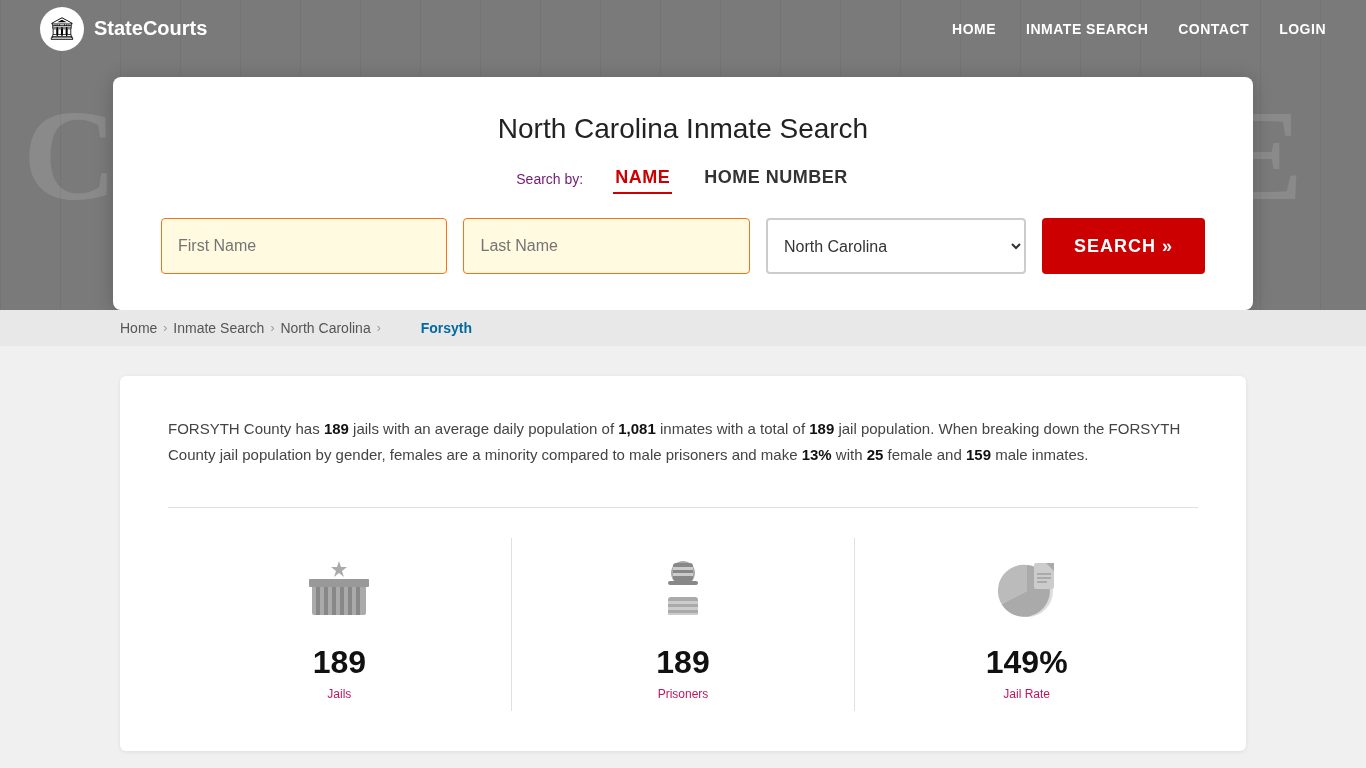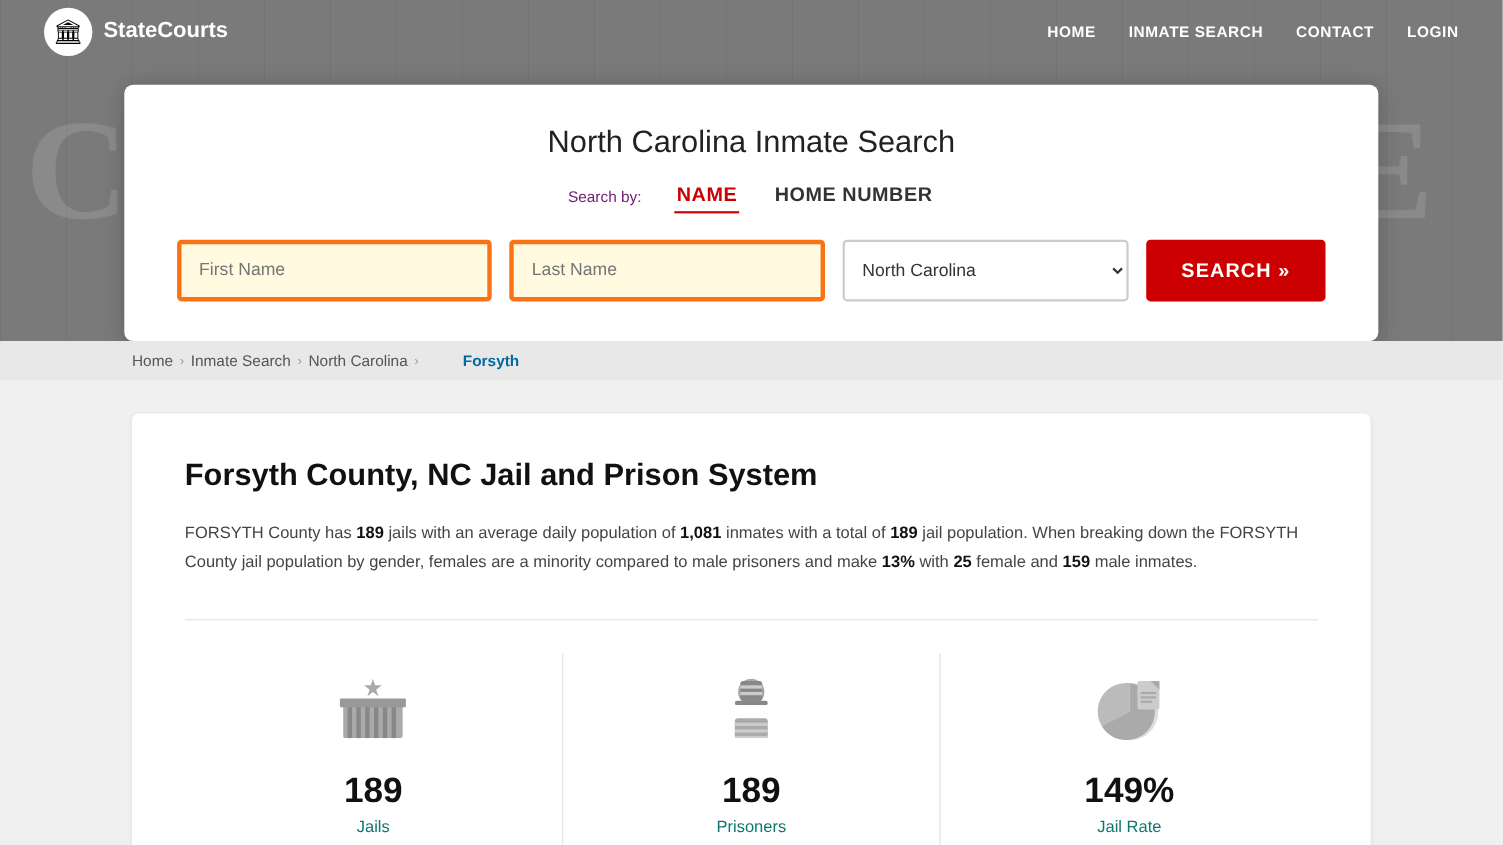"First Name" .search-input { border: 4px solid #f97316 -> 1px solid #f97316 }
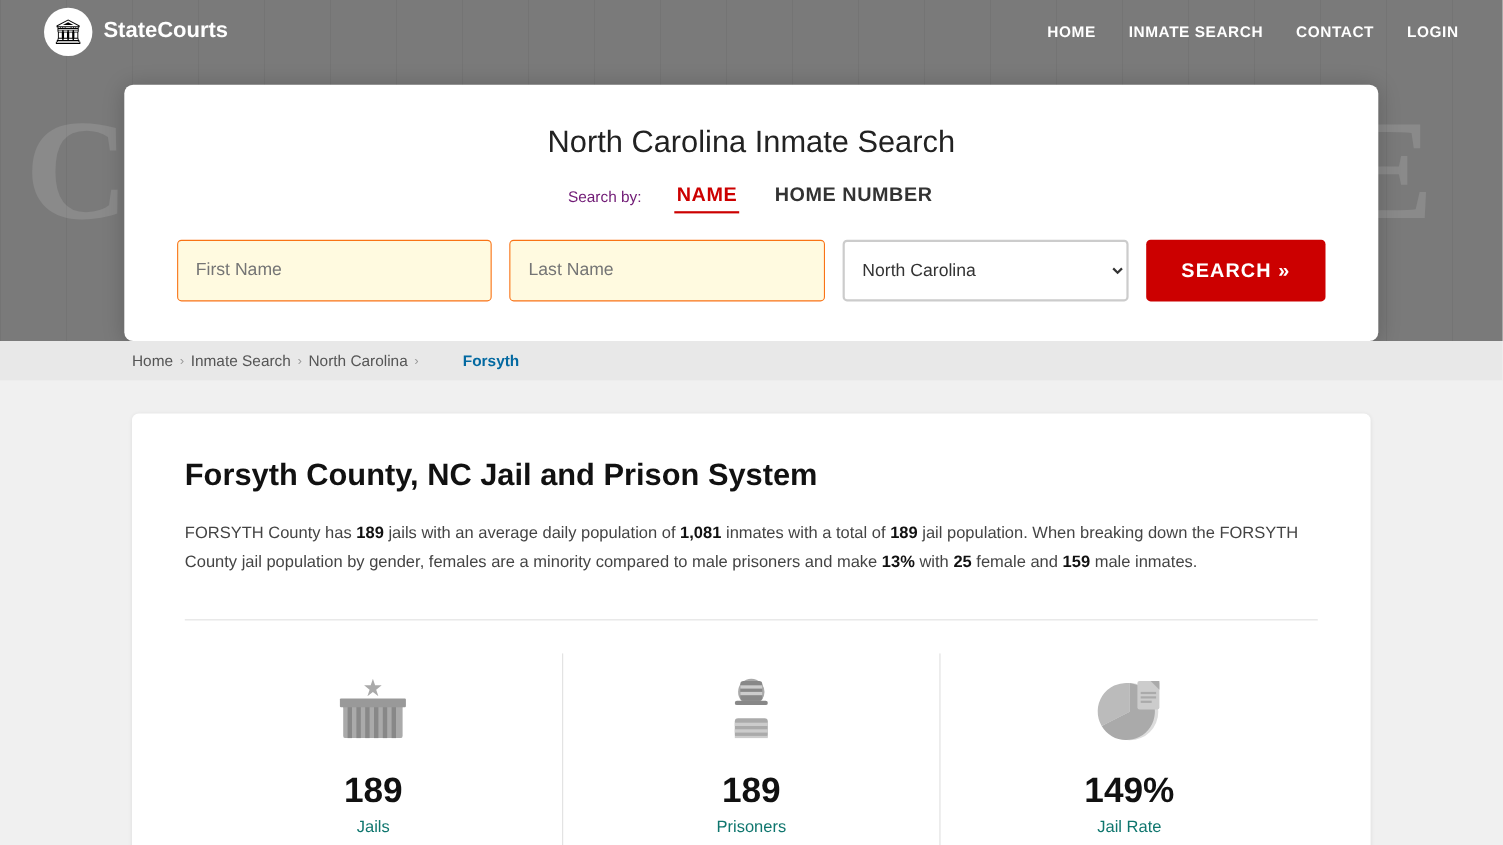"Forsyth County, NC Jail and" h2.content-title { html: <h2>Forsyth County, NC Jail and Prison System</h2> -> none }
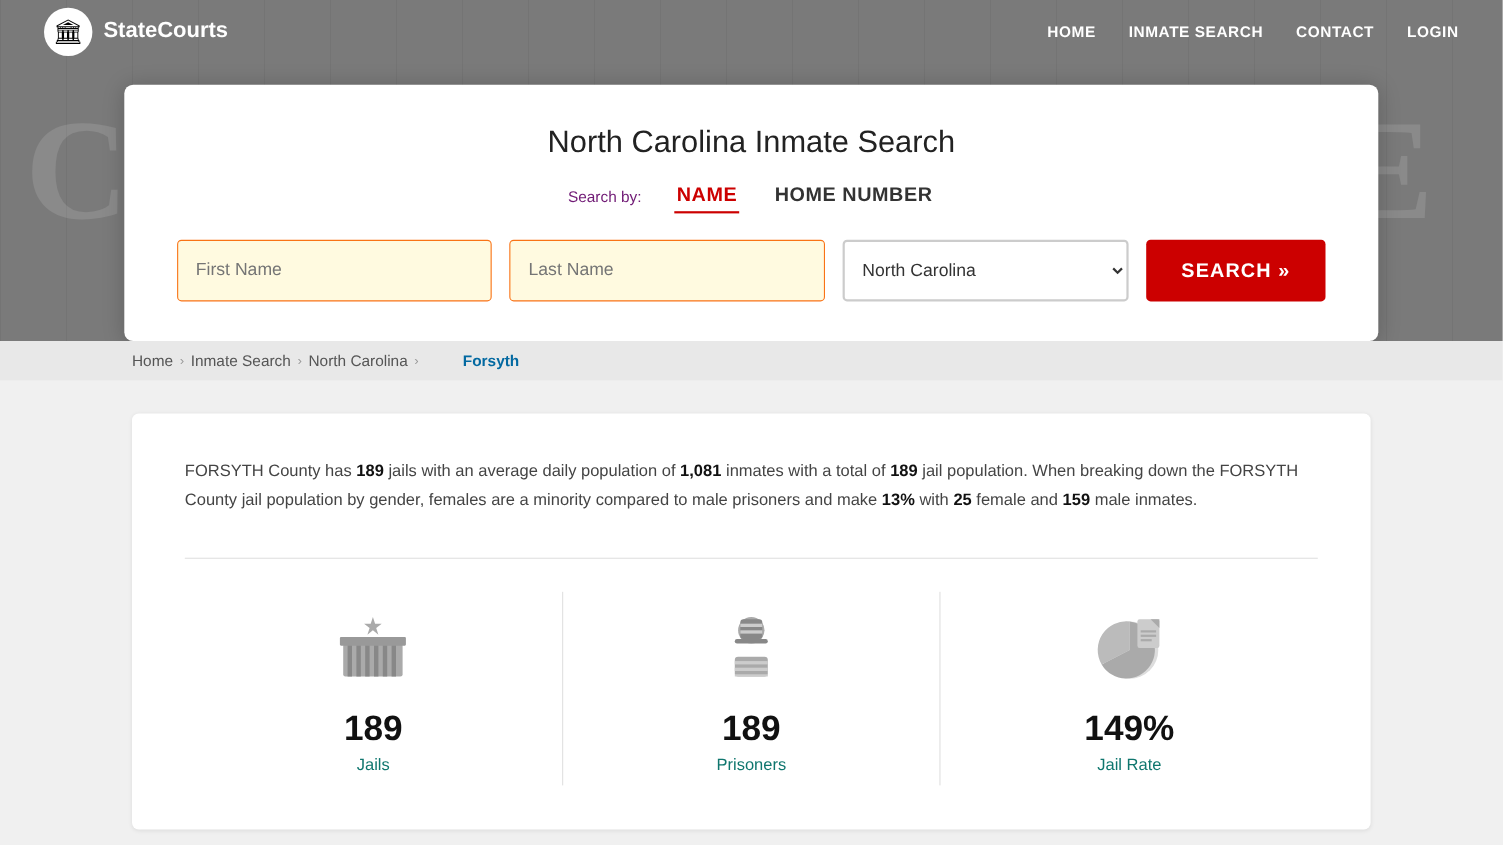"Jails" .stat-label { color: #0f766e -> #be185d; font-size: 15px -> 12px }
